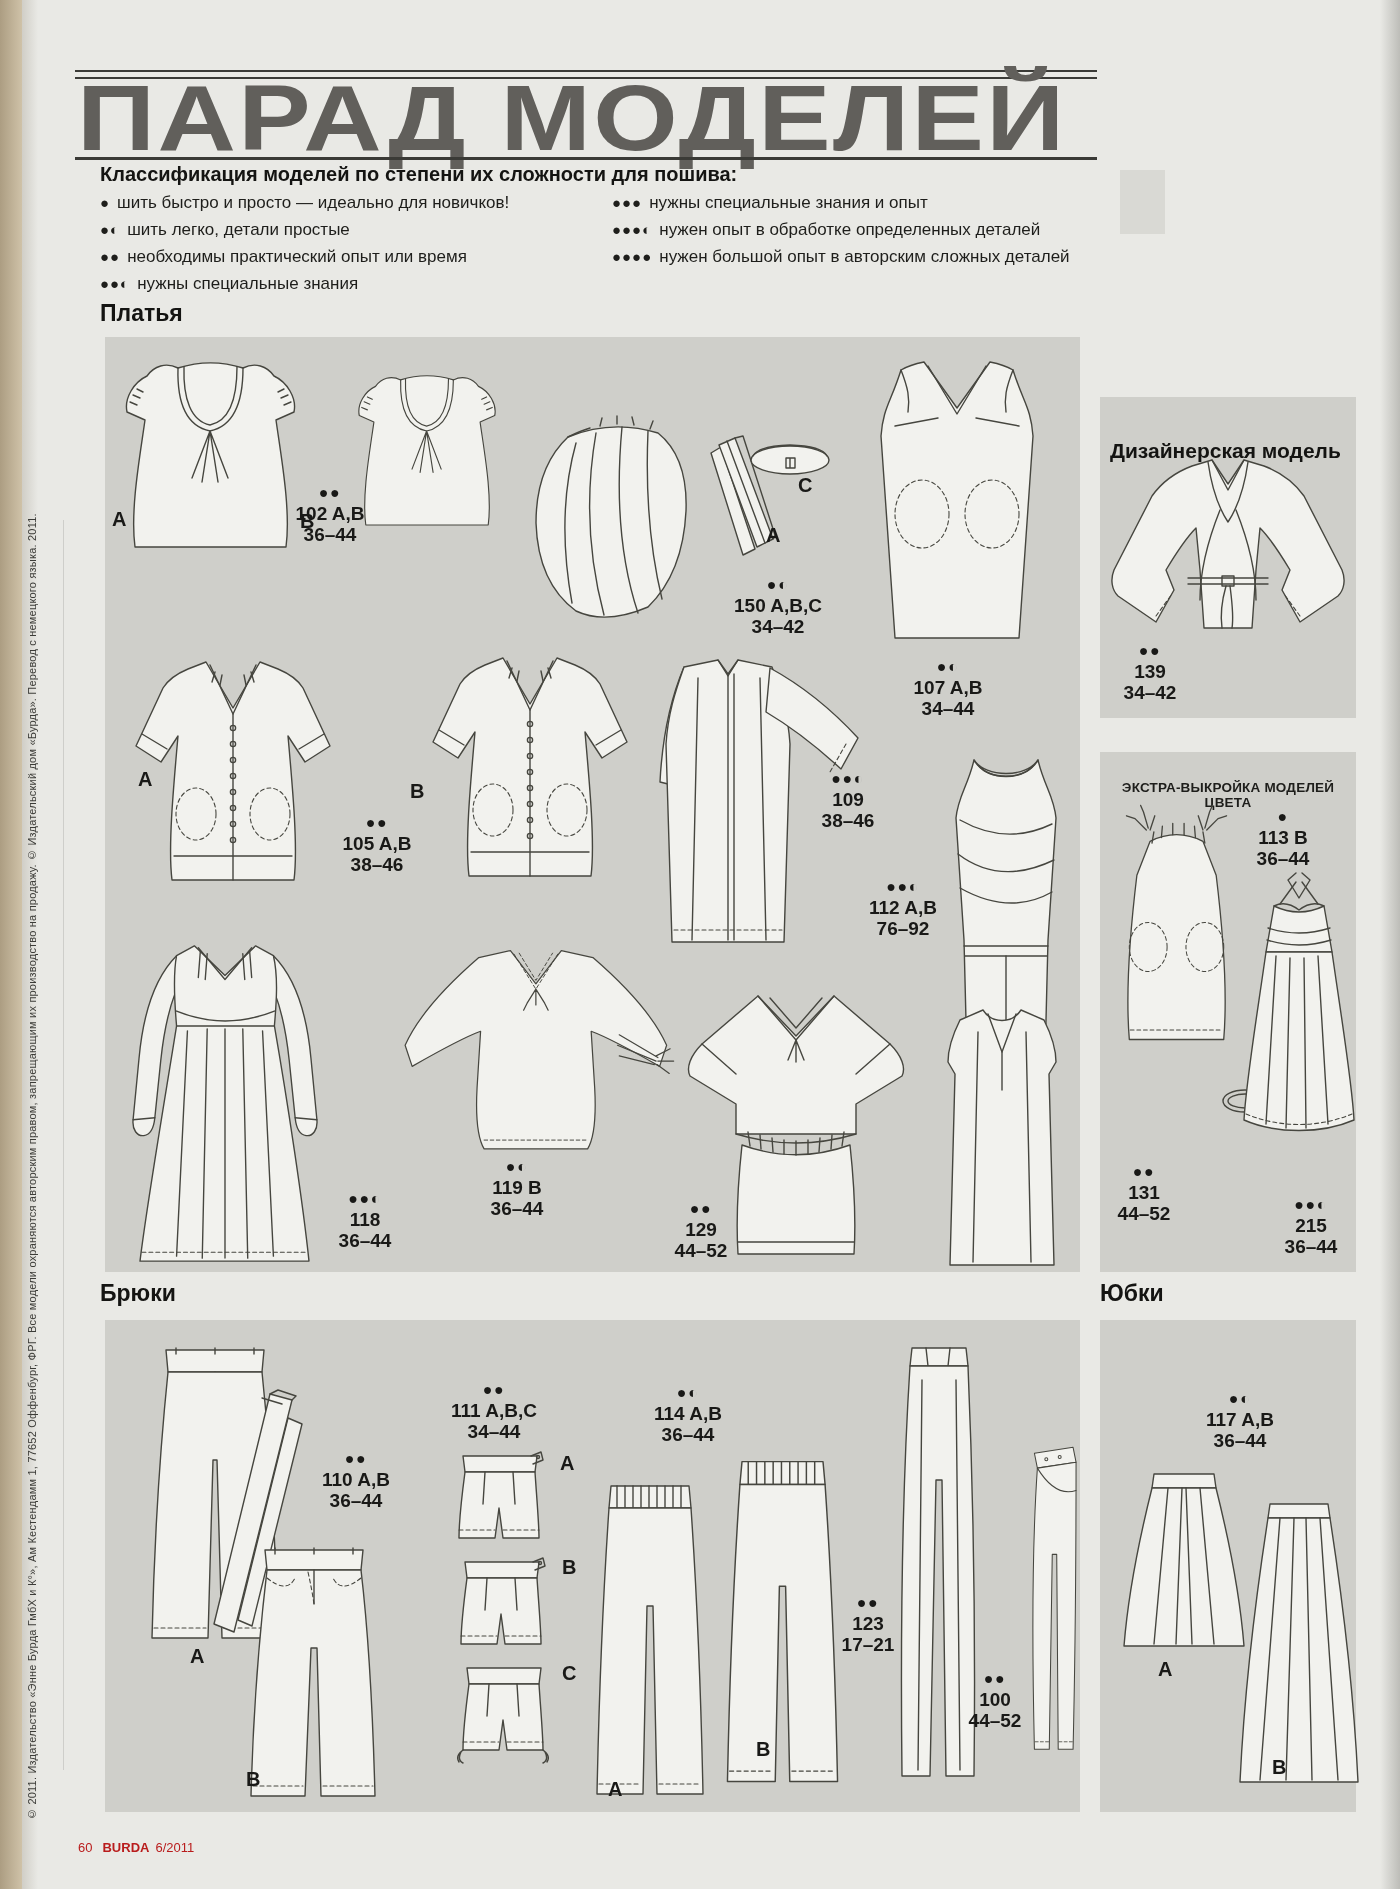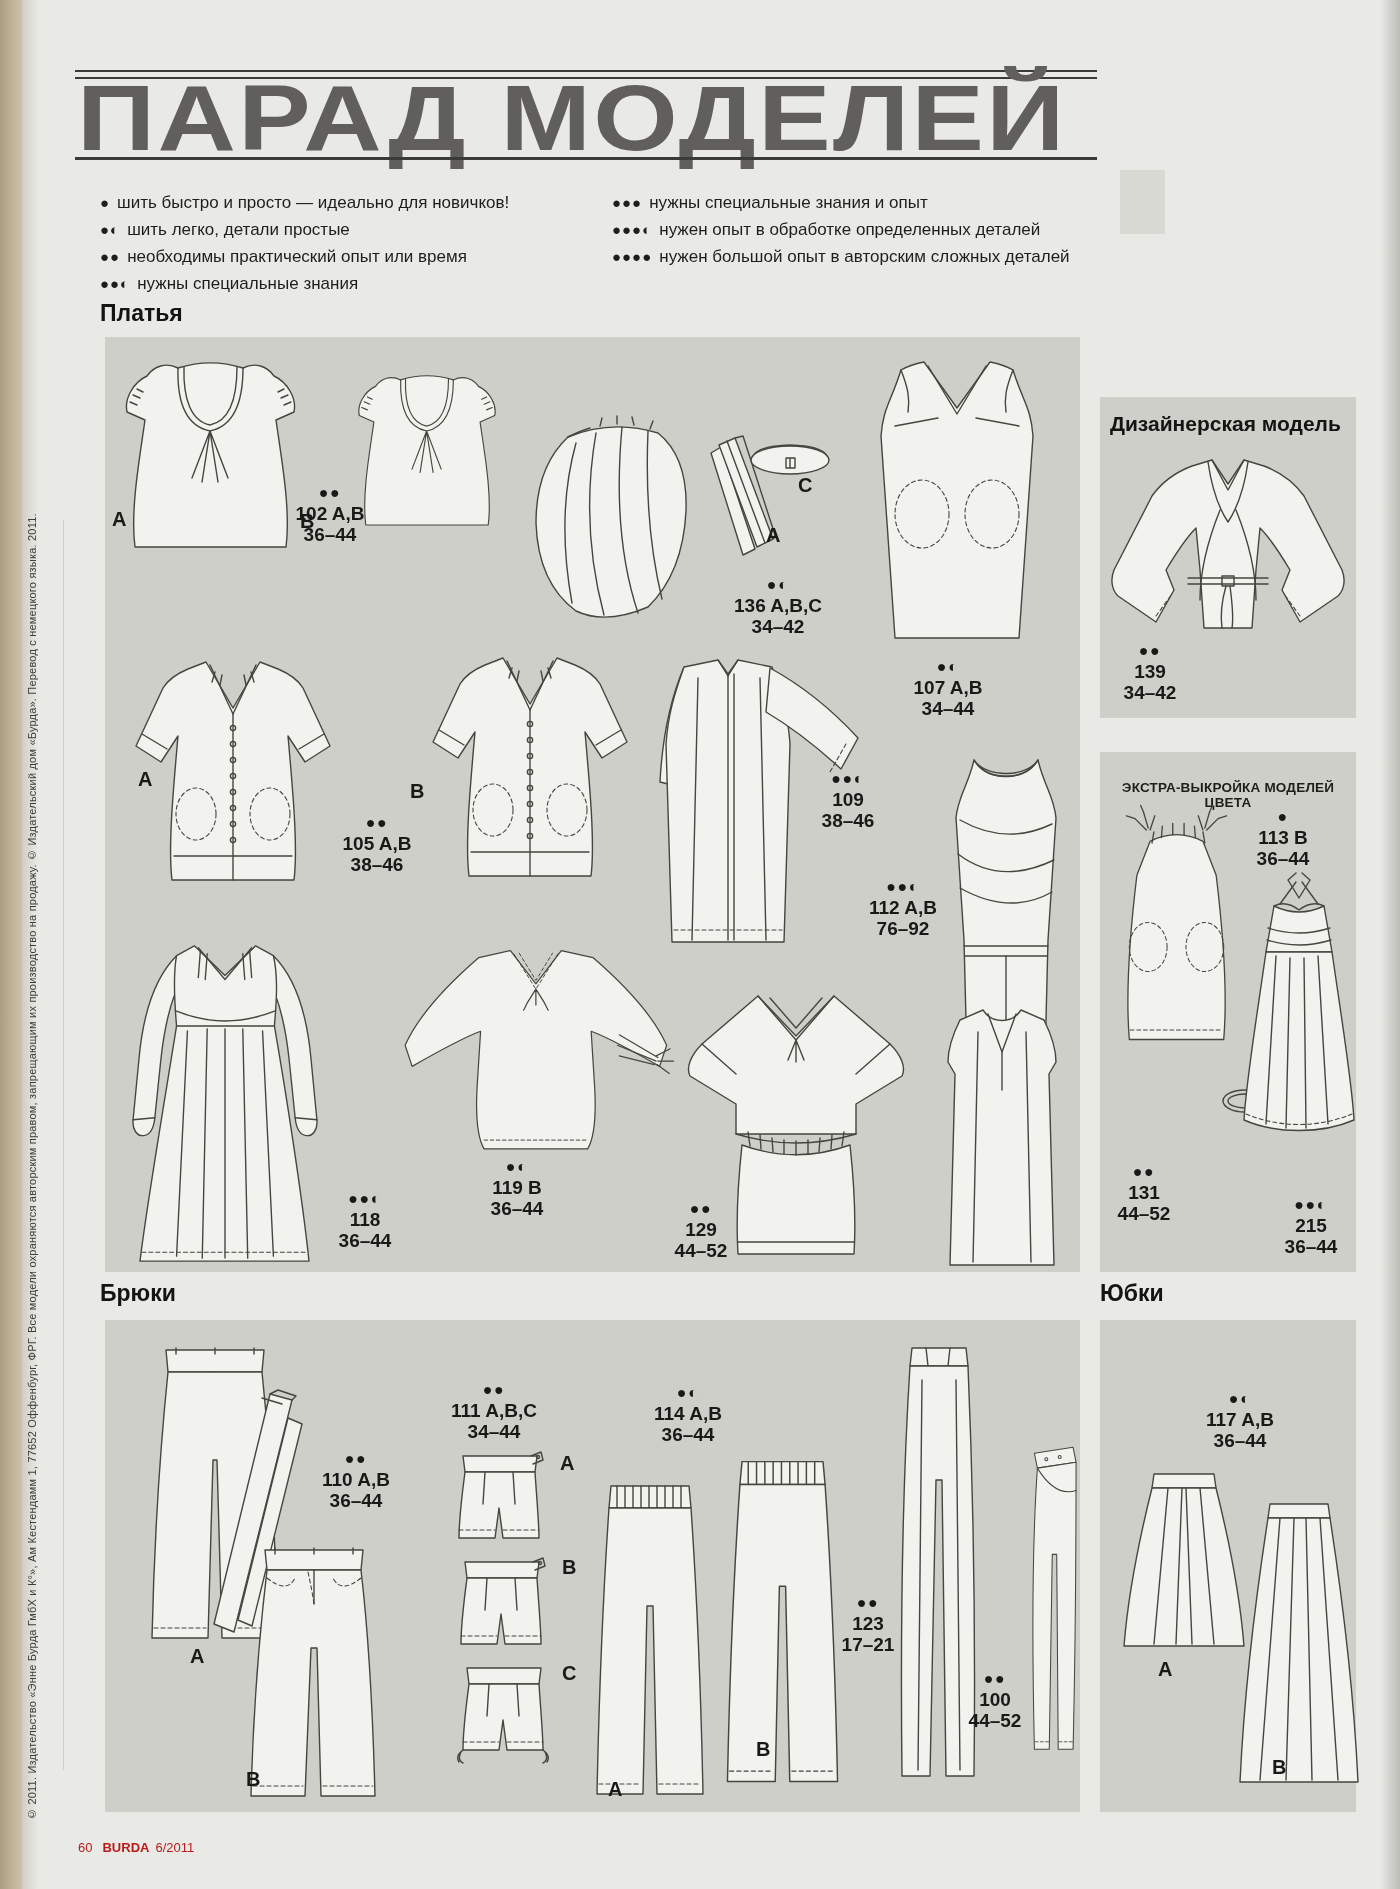"Классификация моделей по степени их" div.lhead { html: none -> <div>Классификация моделей по степени их сложности для пошива:</div> }
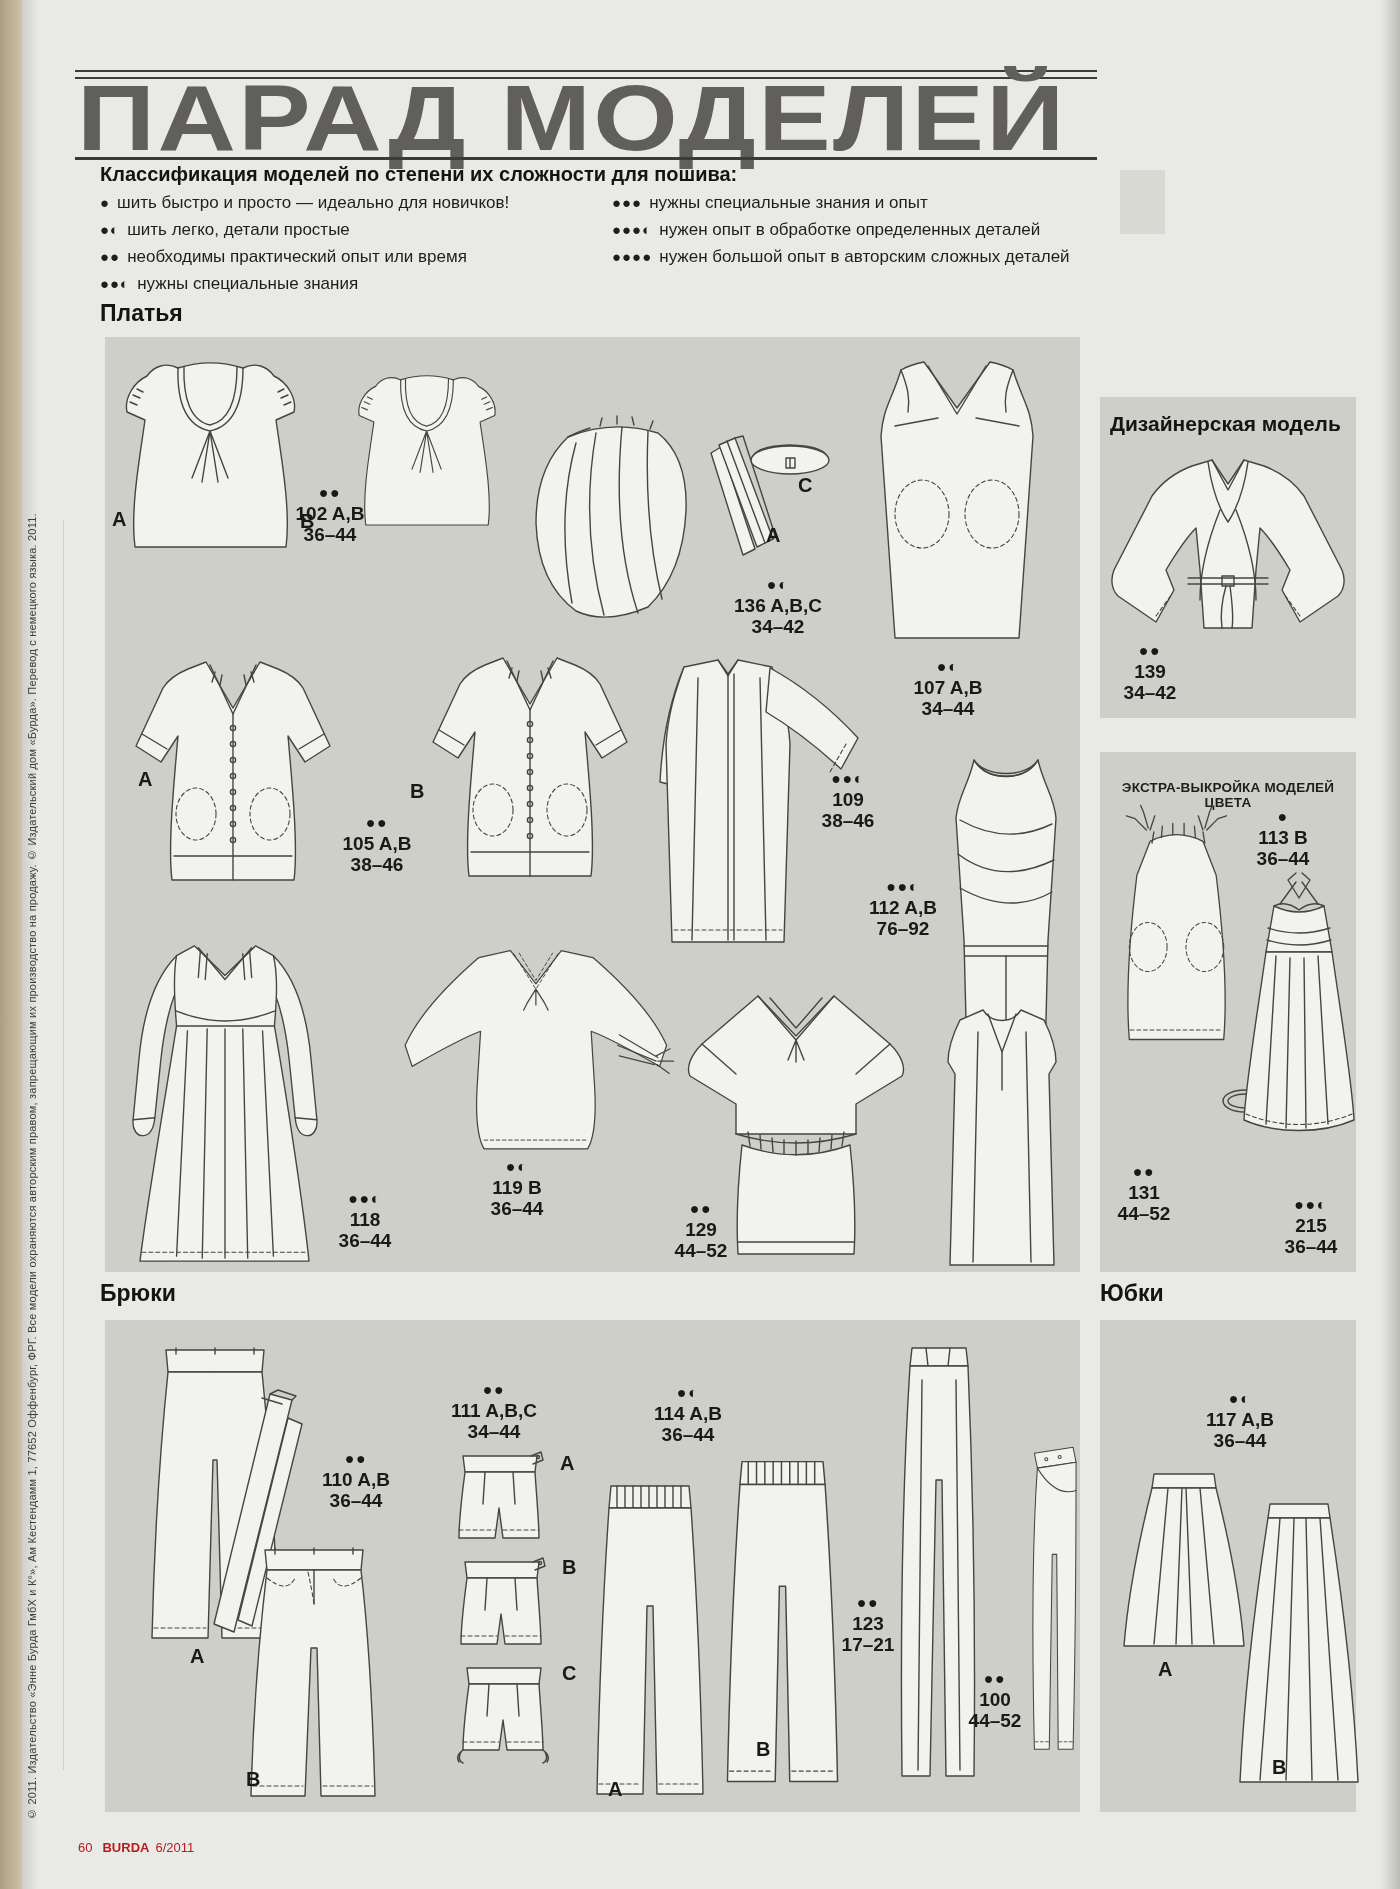"Дизайнерская модель" .paneltitle { margin-top: none -> 27px }
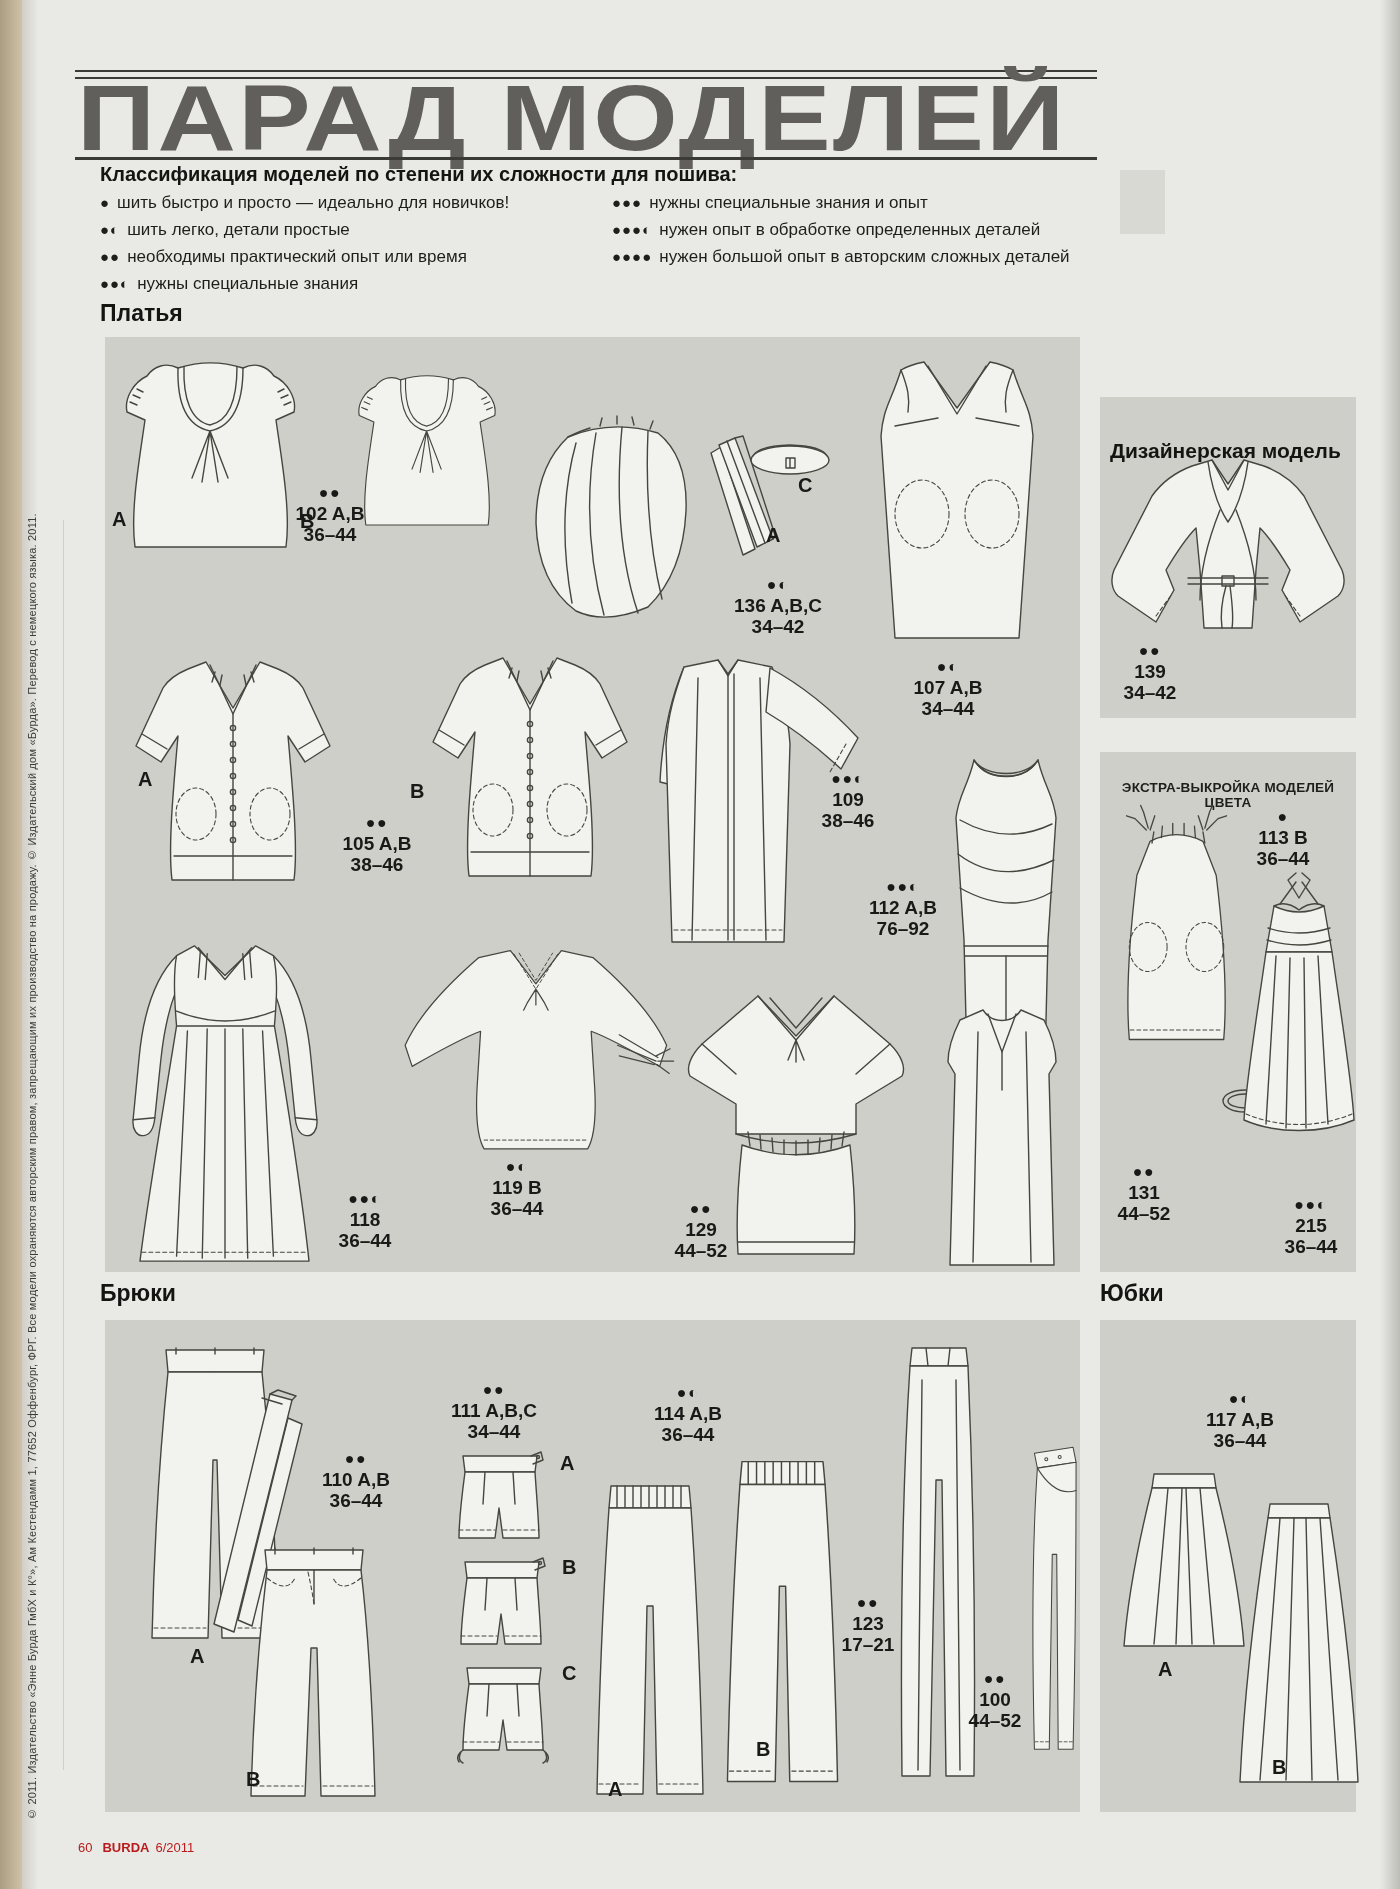"136 A,B,C" div.num { text: 136 -> 150 }
